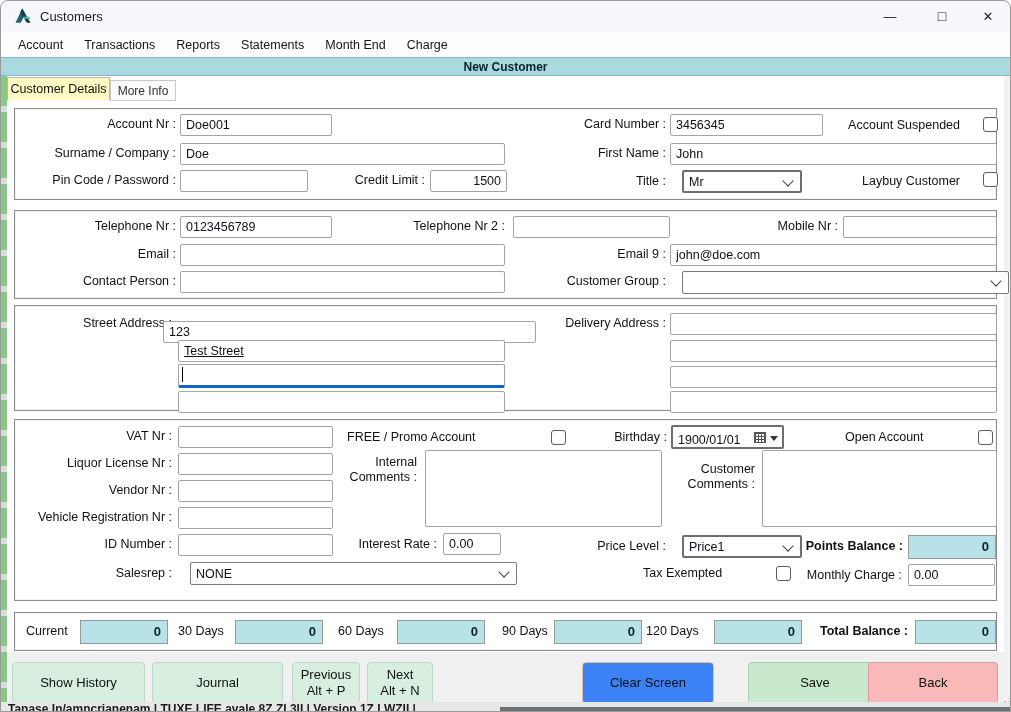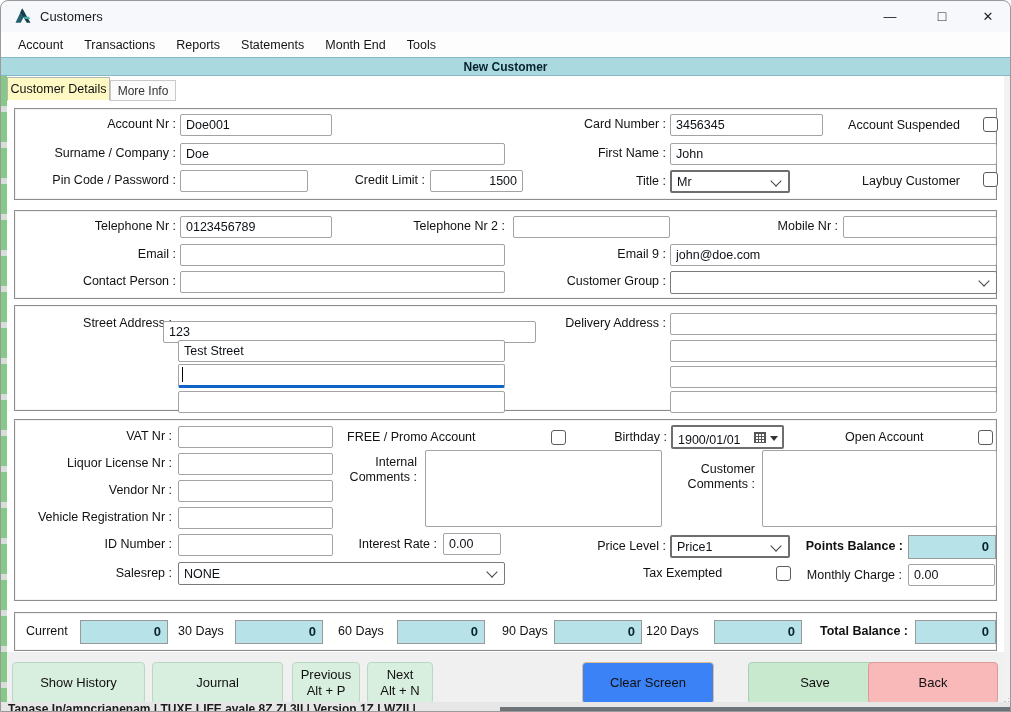"Tools" span.menuitem { text: Tools -> Charge }
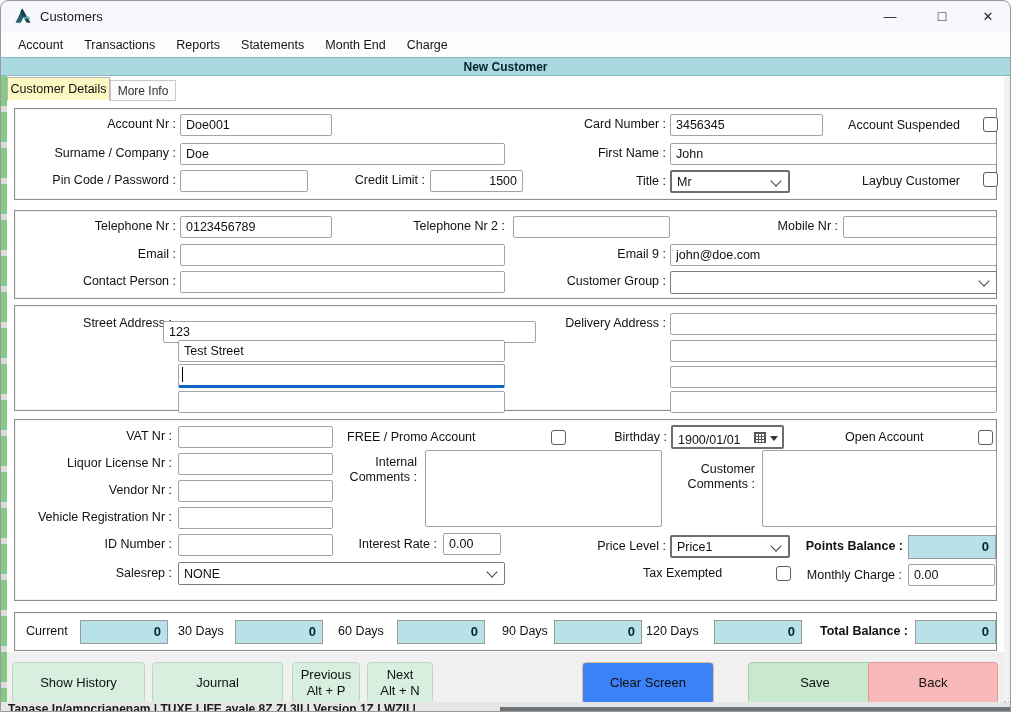"1500" input.inp { width: 93px -> 77px }
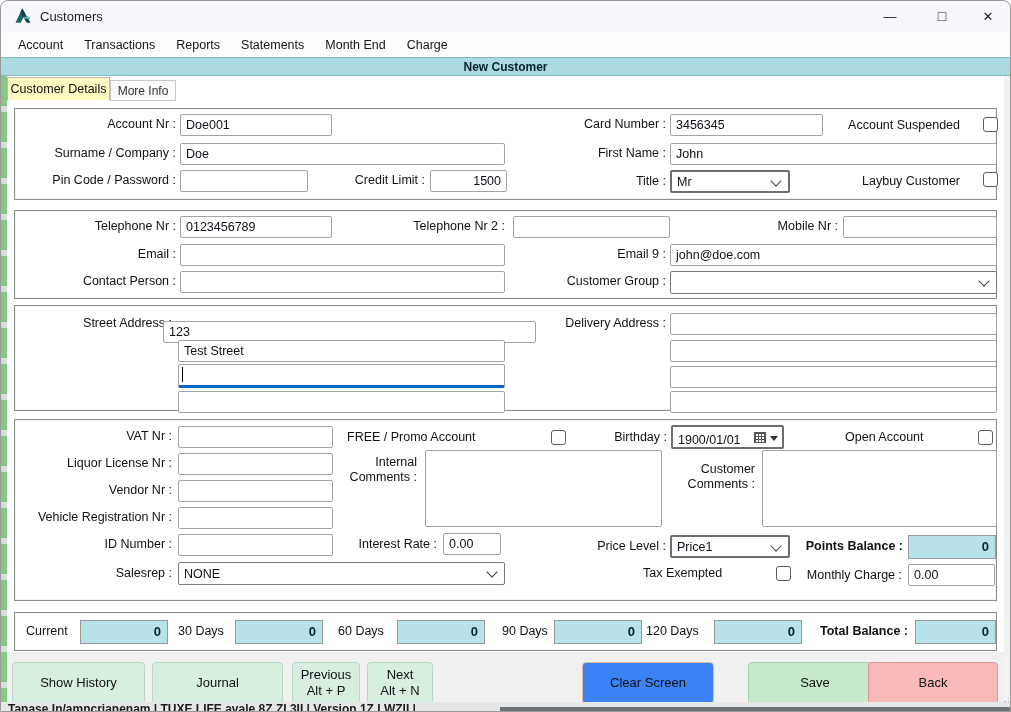"Mr" .combo { margin-left: none -> 12px }
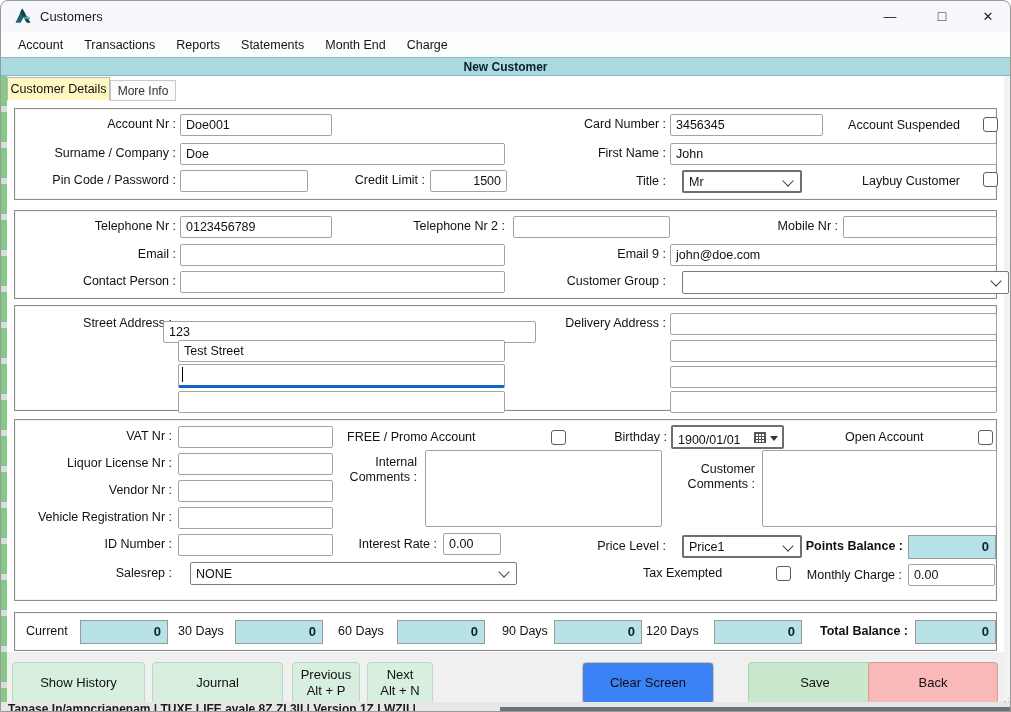"Test Street" input.inp { text-decoration: none -> underline }
